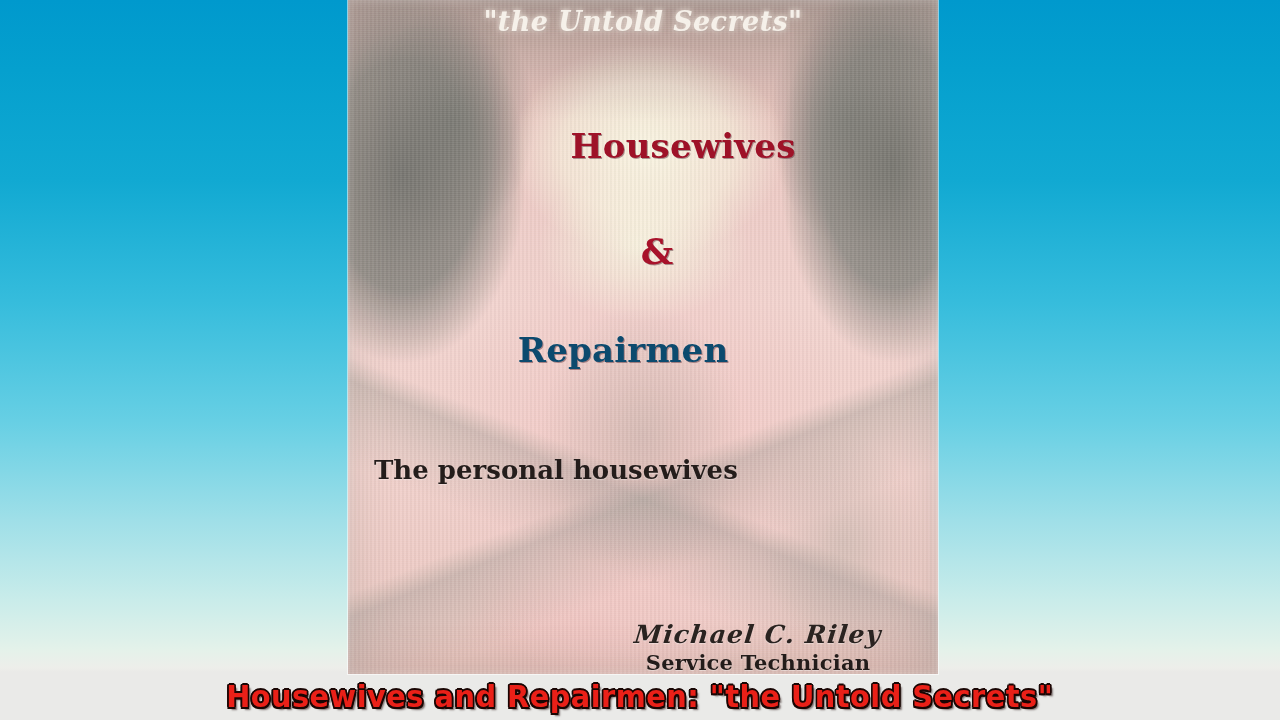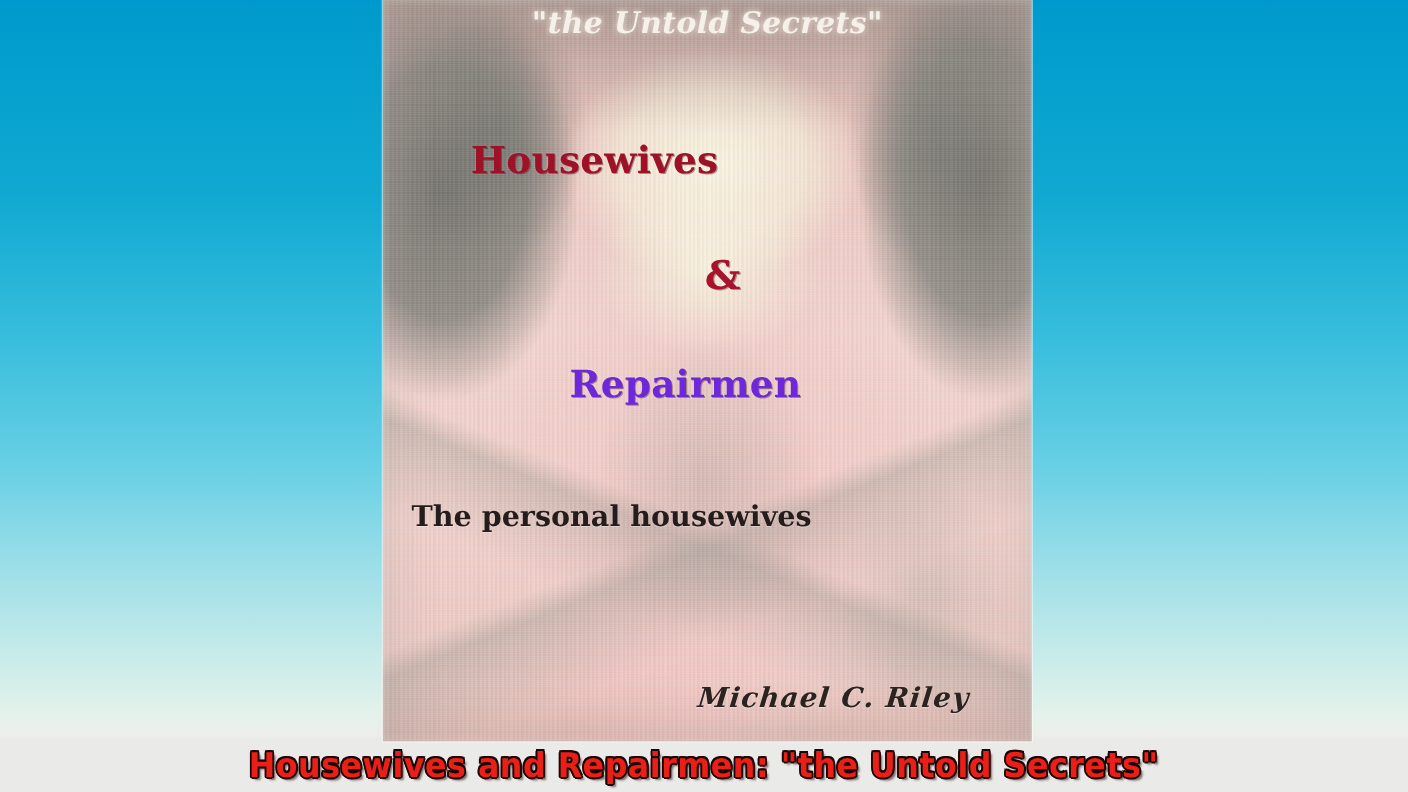"Housewives" #title-housewives { text-align: left -> center }
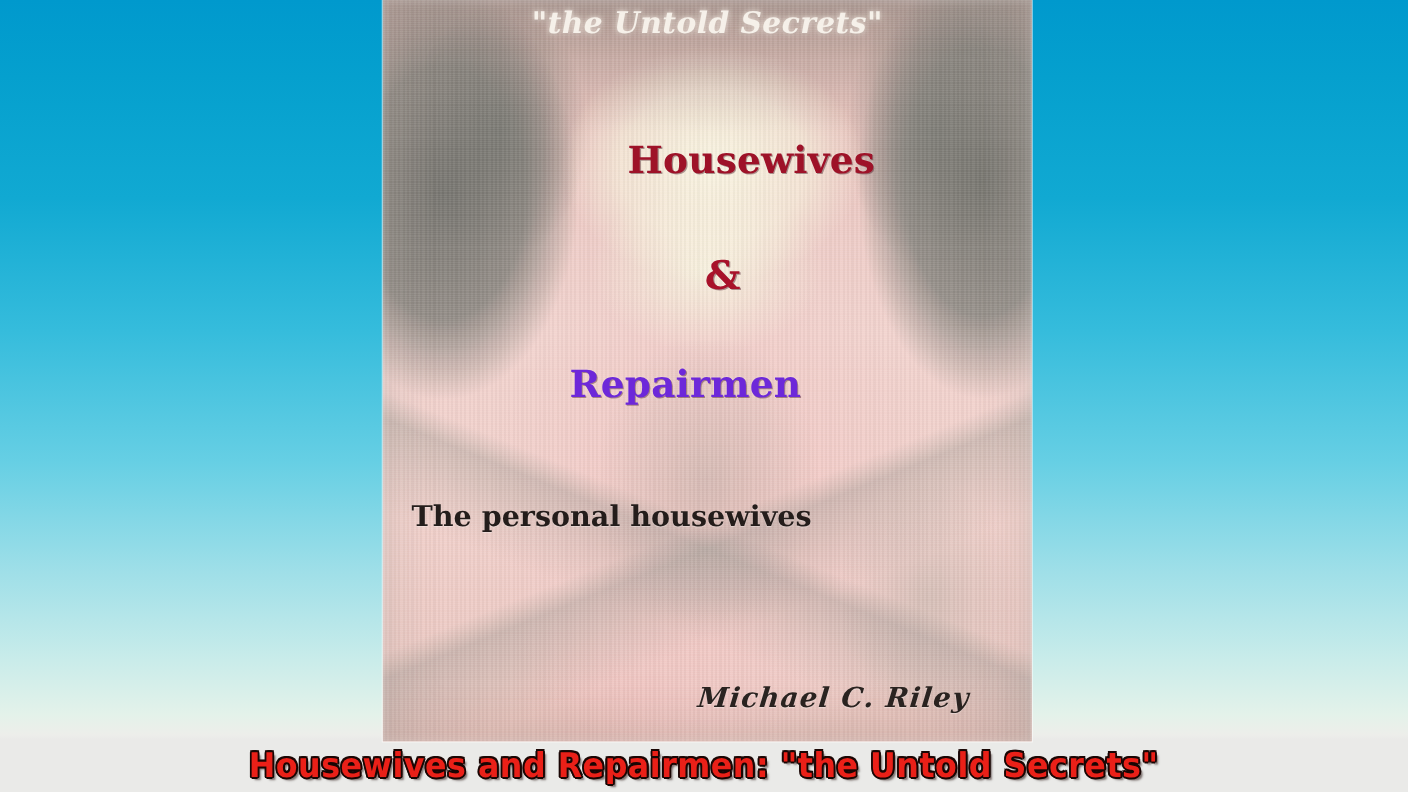"Repairmen" #title-repairmen { color: #6d28d9 -> #0c4a6e }
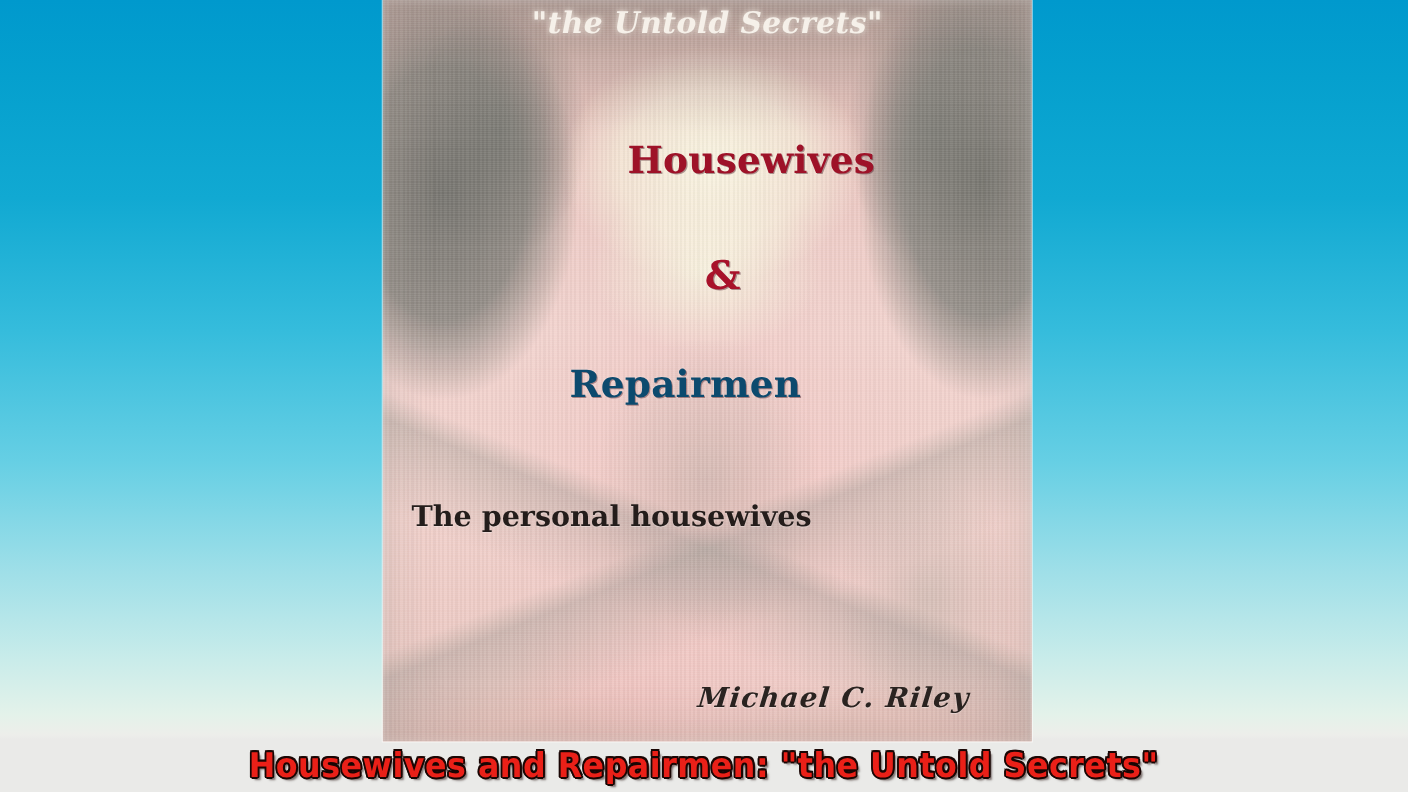"Service Technician" div.cv-text { html: none -> <div>Service Technician</div> }
